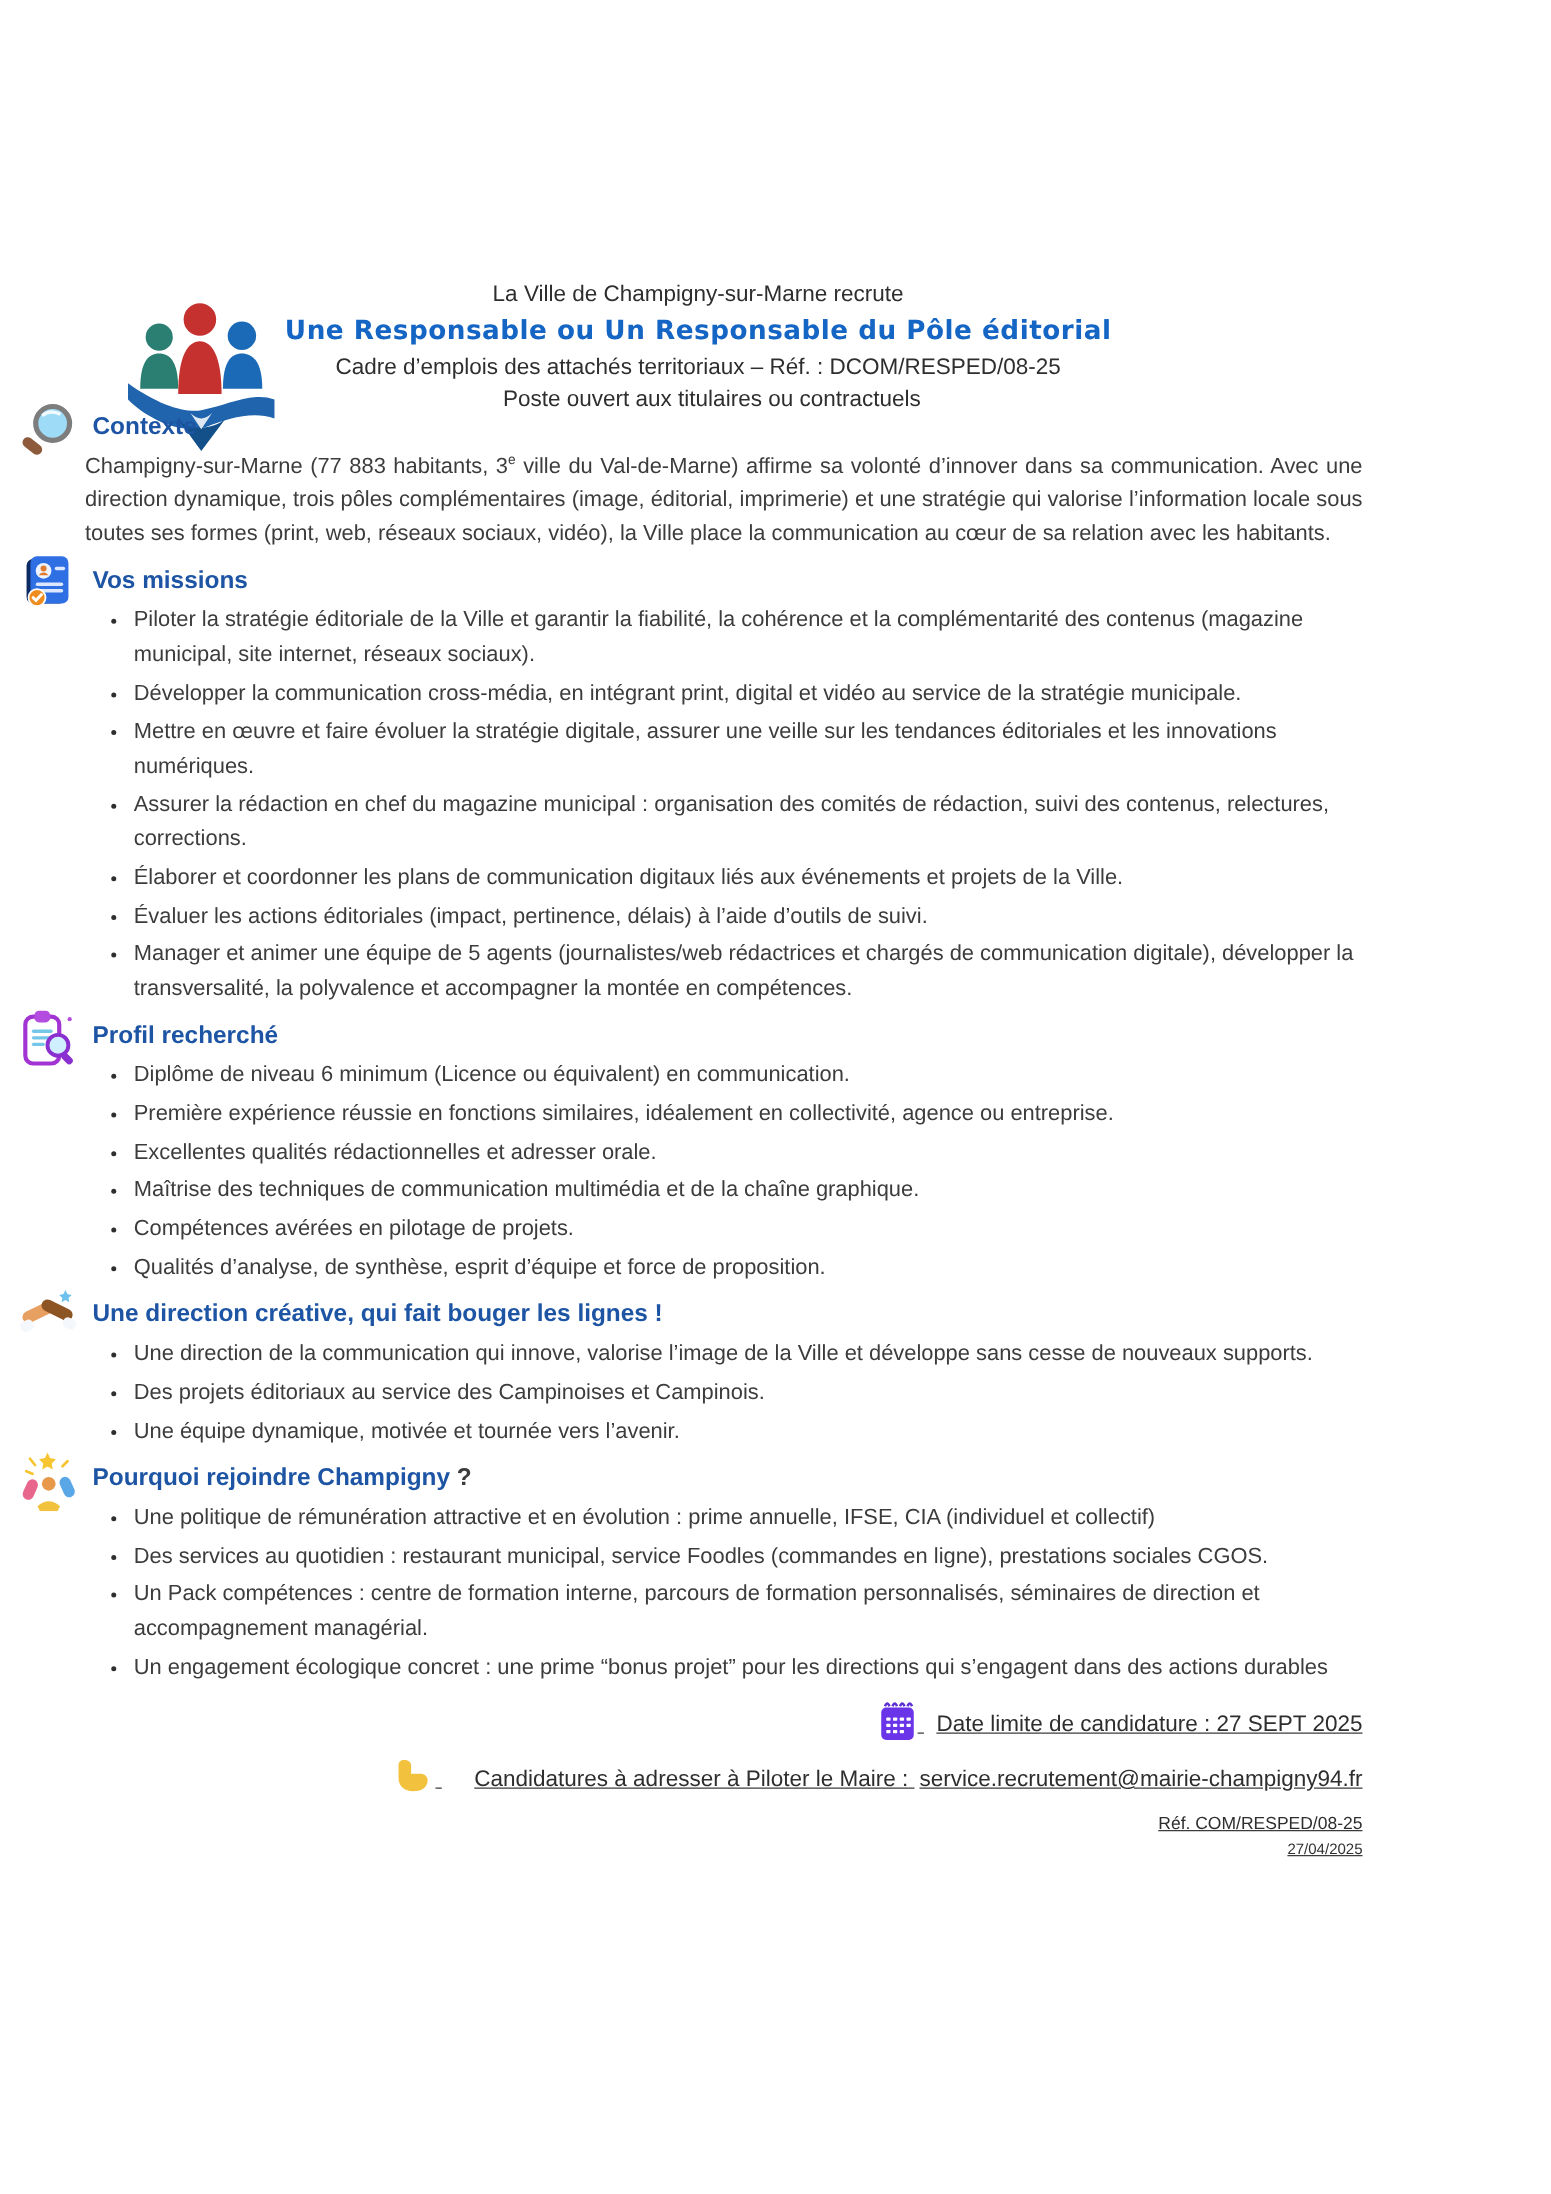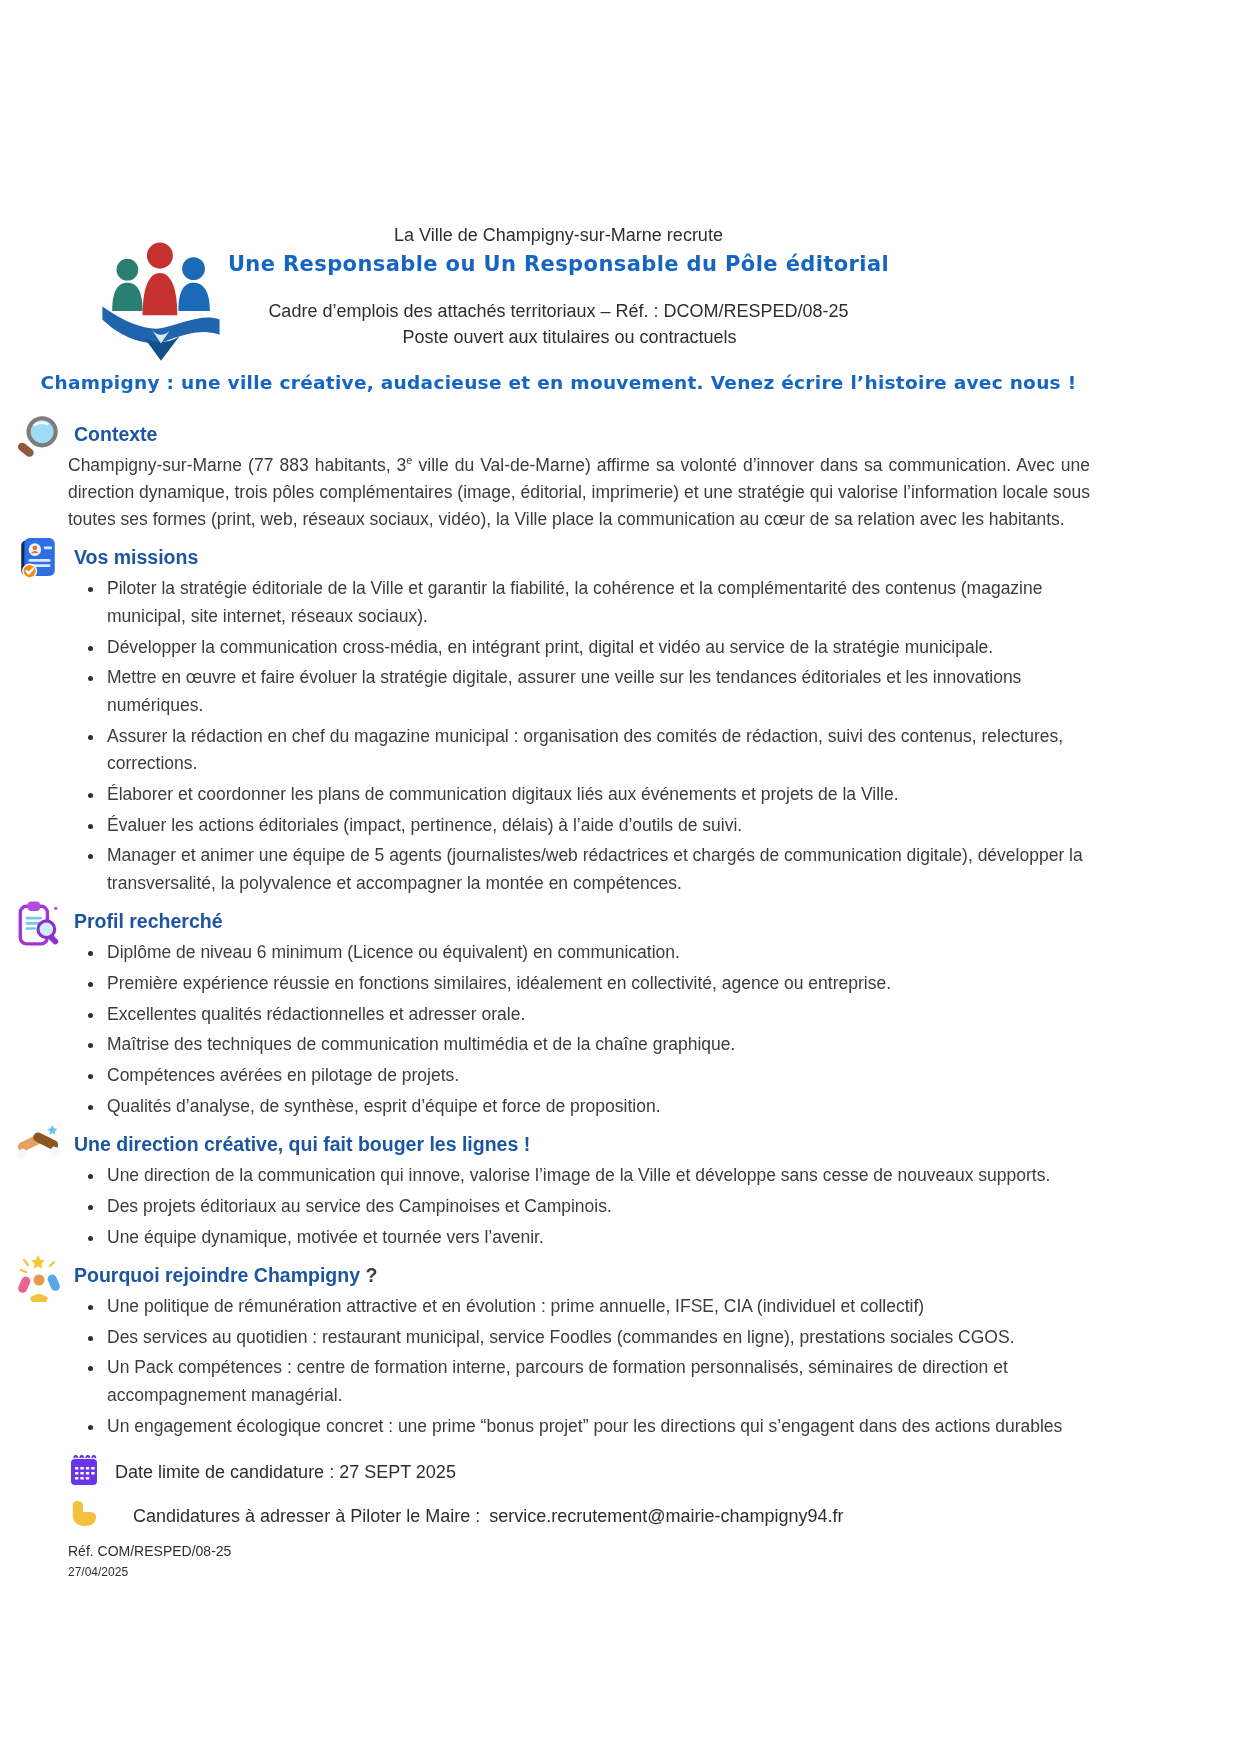"Une Responsable ou Un Responsable" .h-title { margin-bottom: 25px -> 7px }
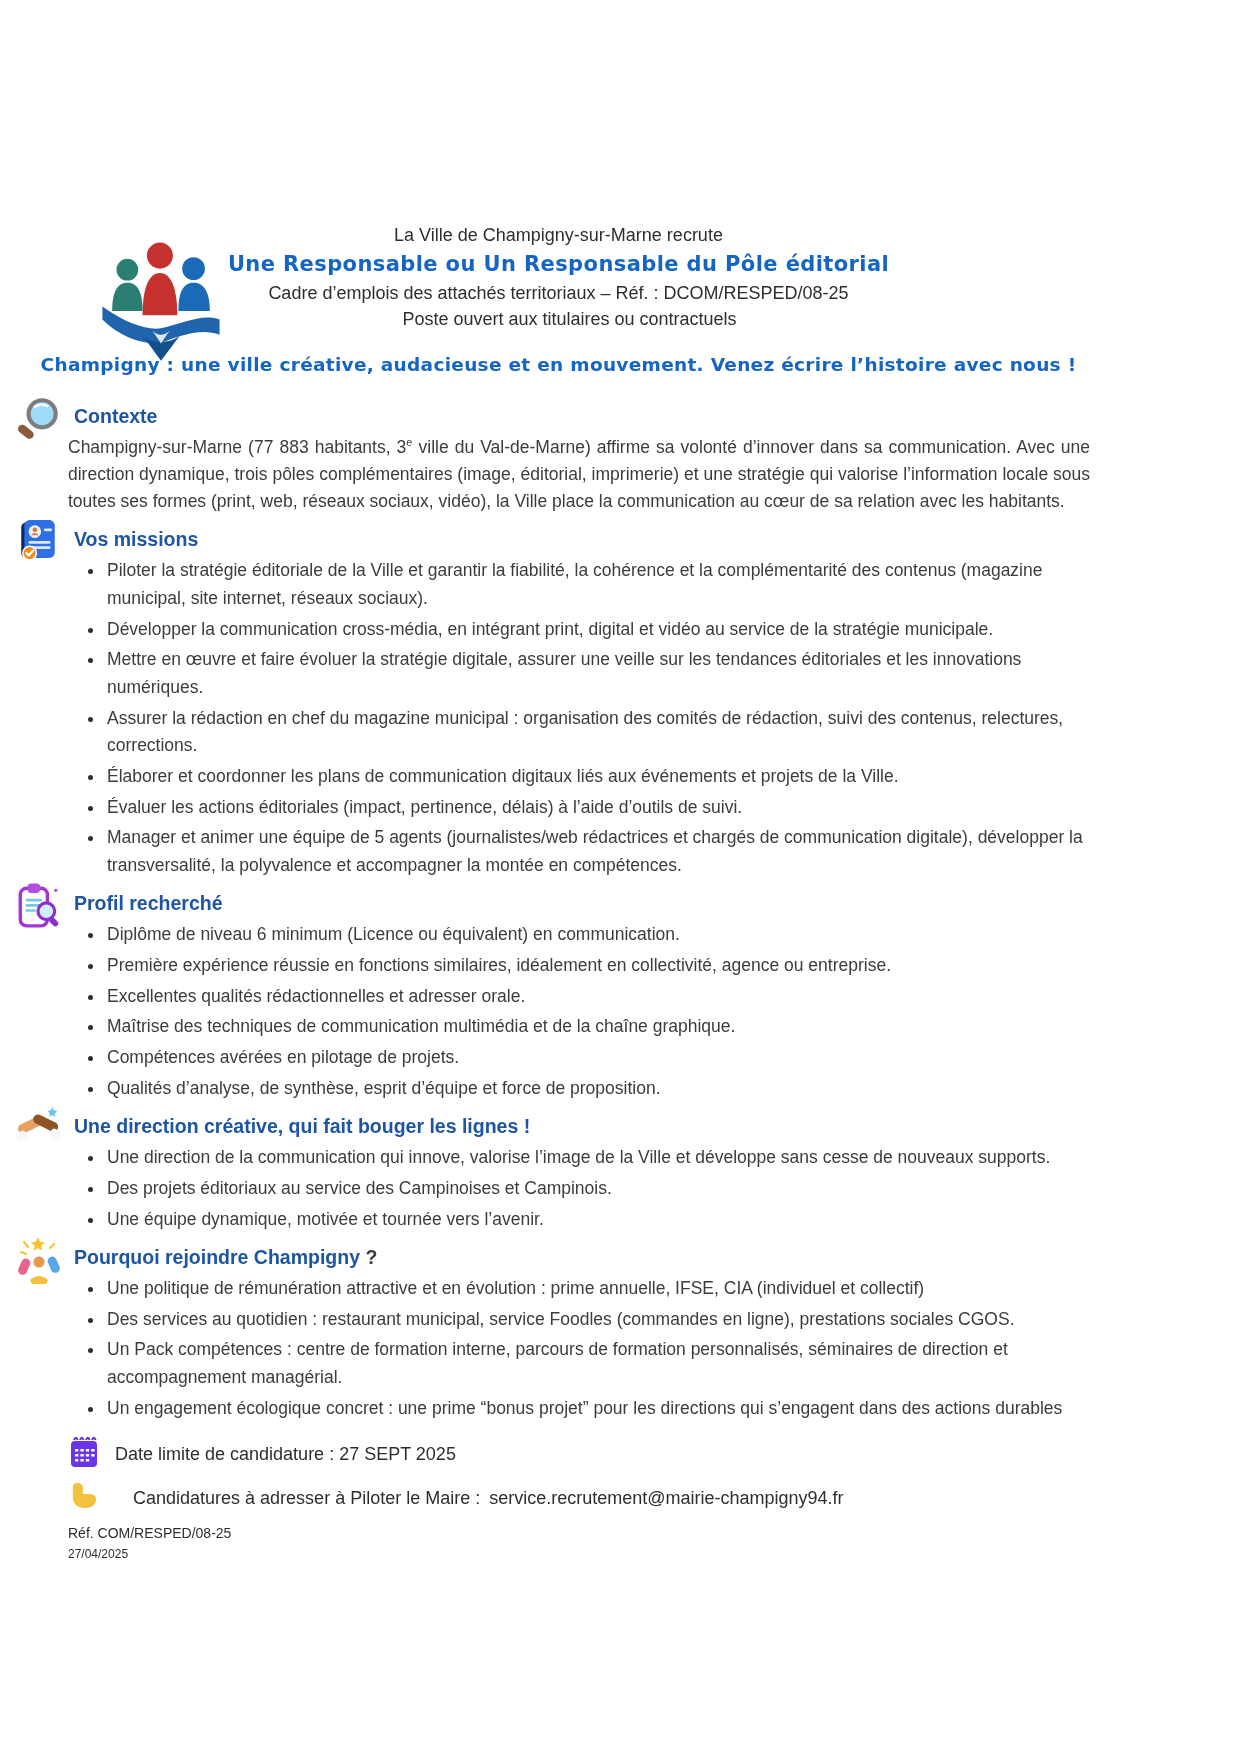"Champigny : une ville créative," div.tagline { html: <div>Champigny : une ville créative, audacieuse et en mouvement. Venez écrire l’histoire avec nous !</div> -> none }
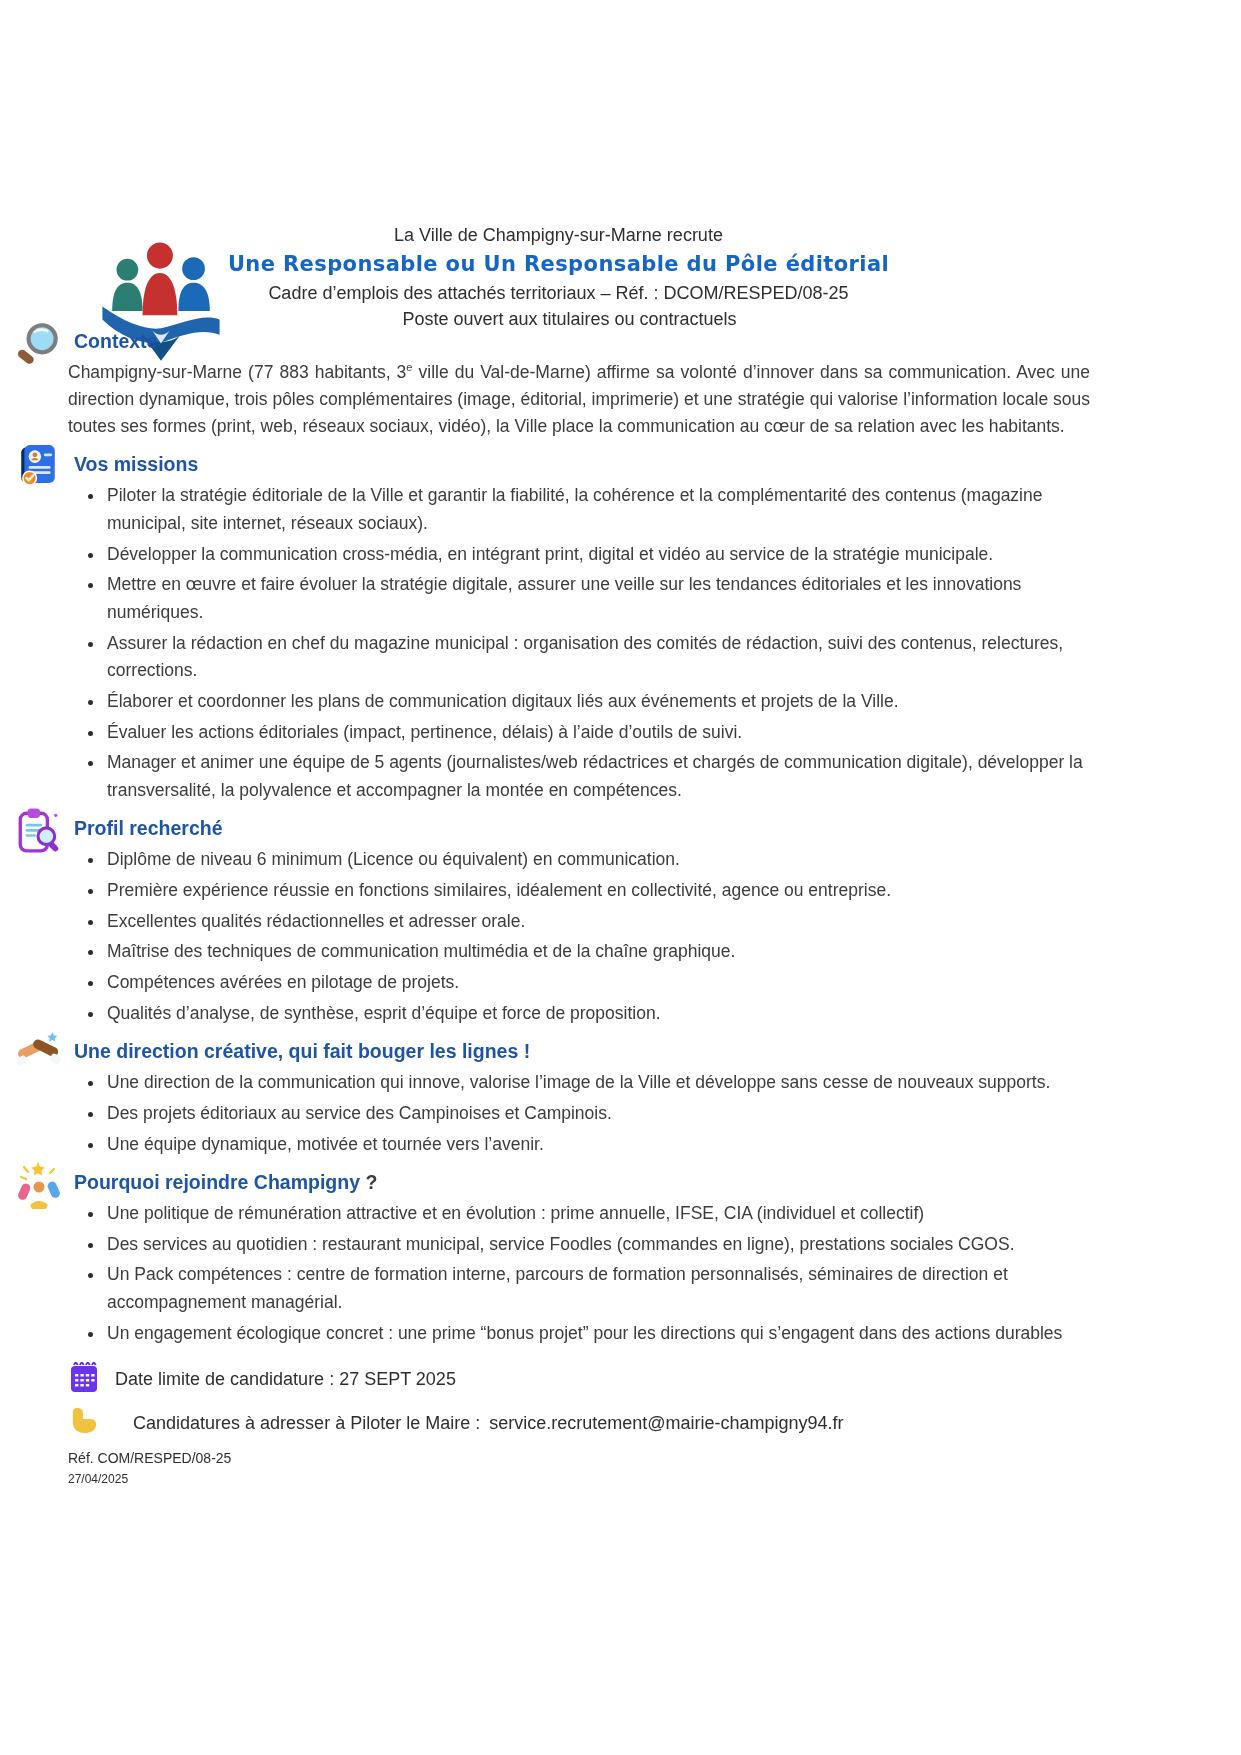"Date limite de candidature :" .doc-footer { text-align: left -> right; text-decoration: none -> underline }
